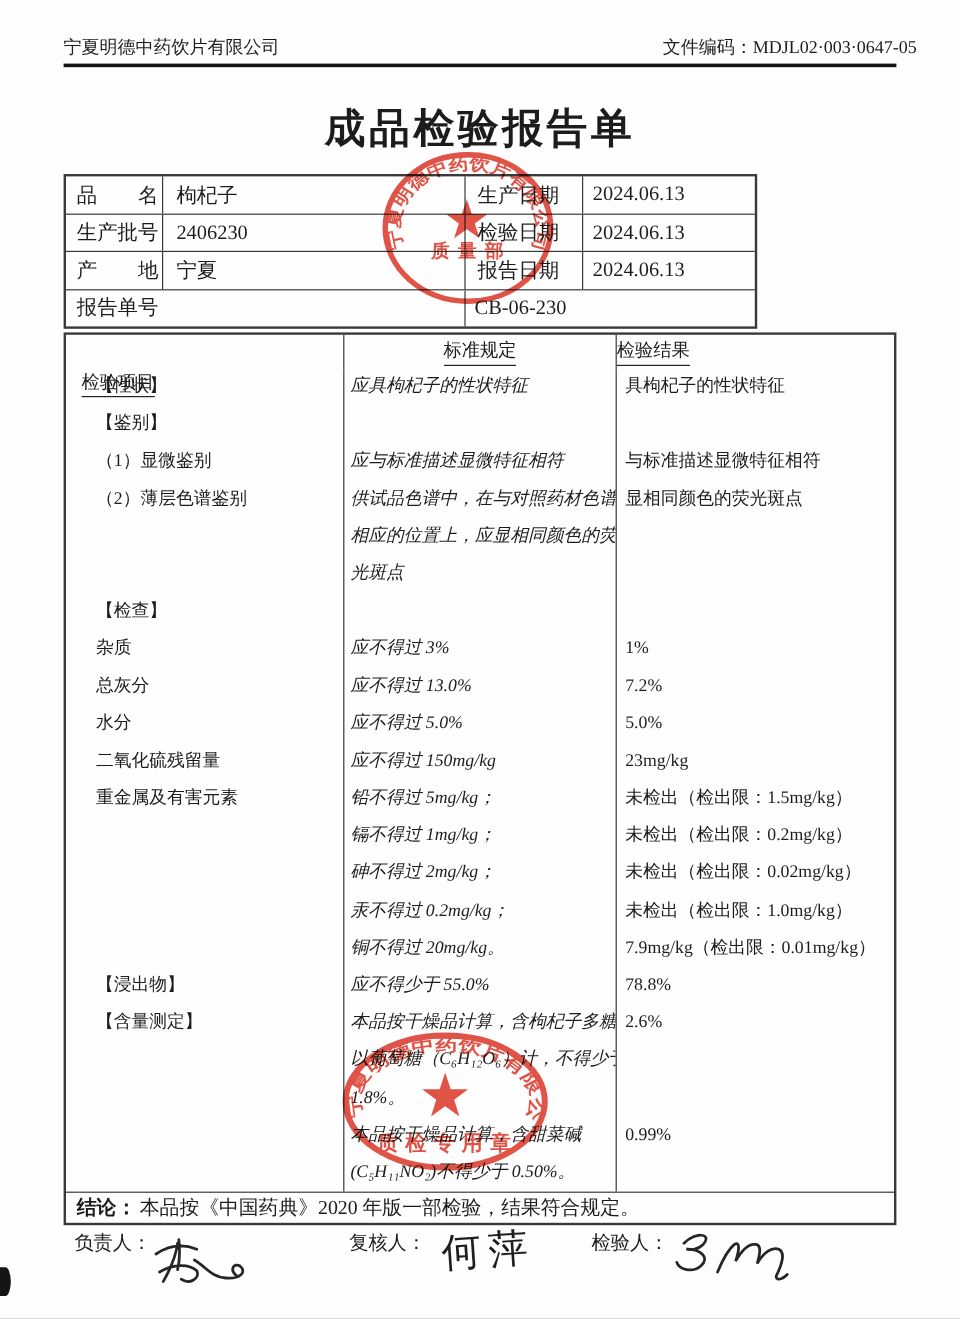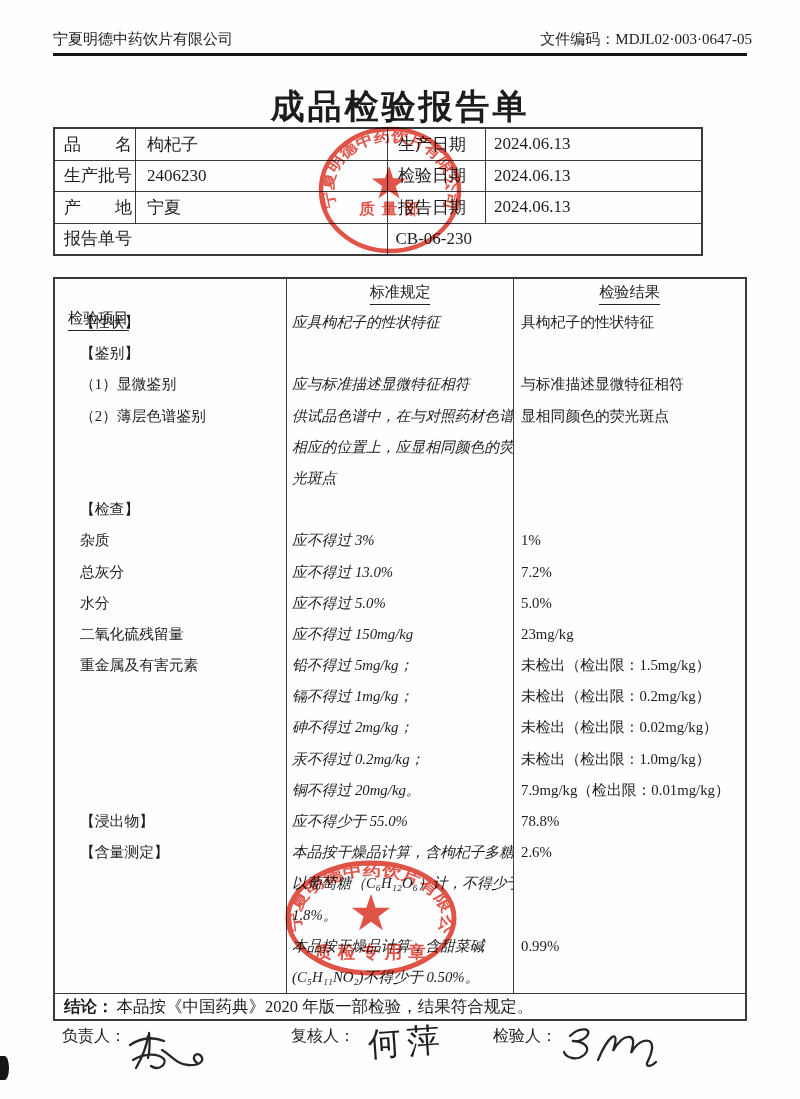"文件编码：MDJL02·003·0647-05" .doc-header-right { right: 48px -> 36px }
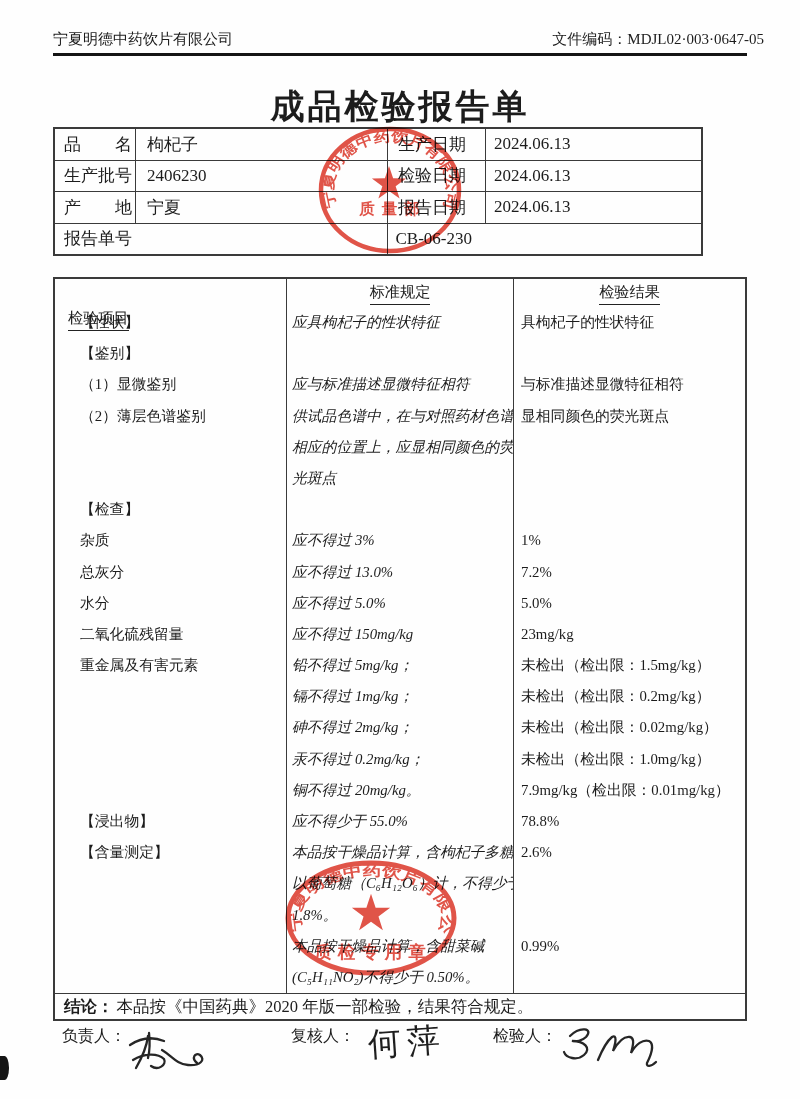"品 名" .info-table { top: 127px -> 145px; width: 650px -> 578px }
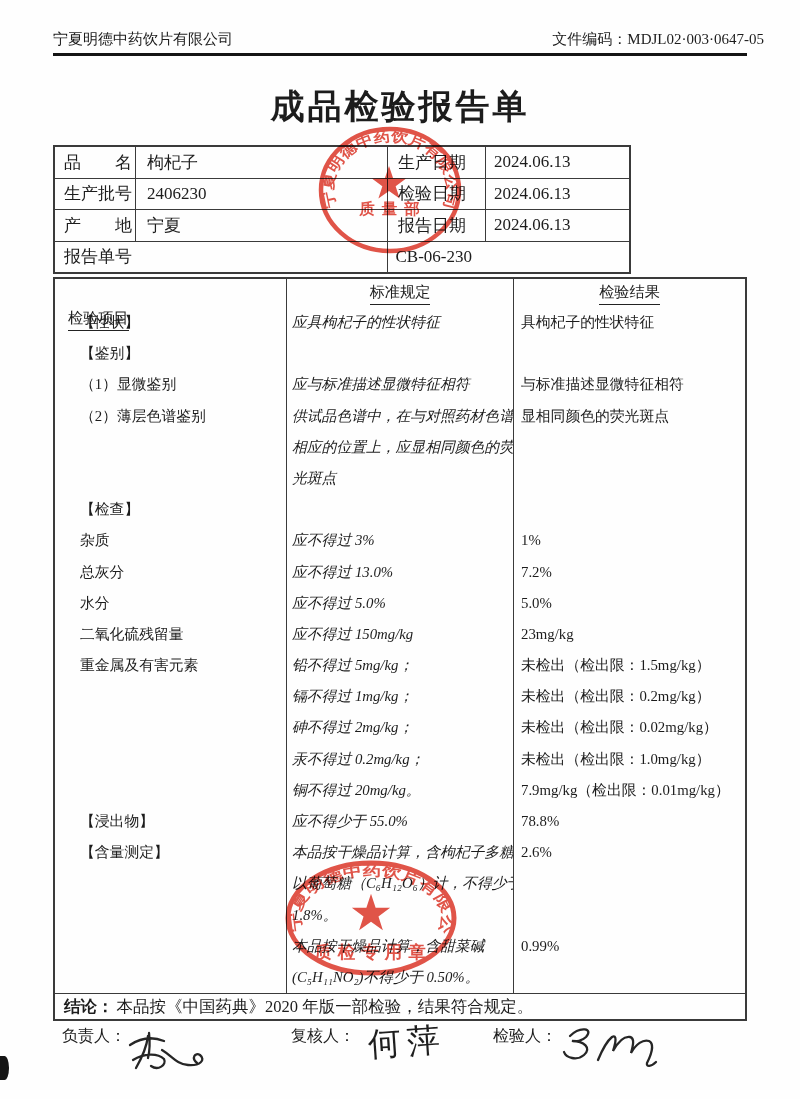"检验结果" .mh3 { justify-content: center -> none }
